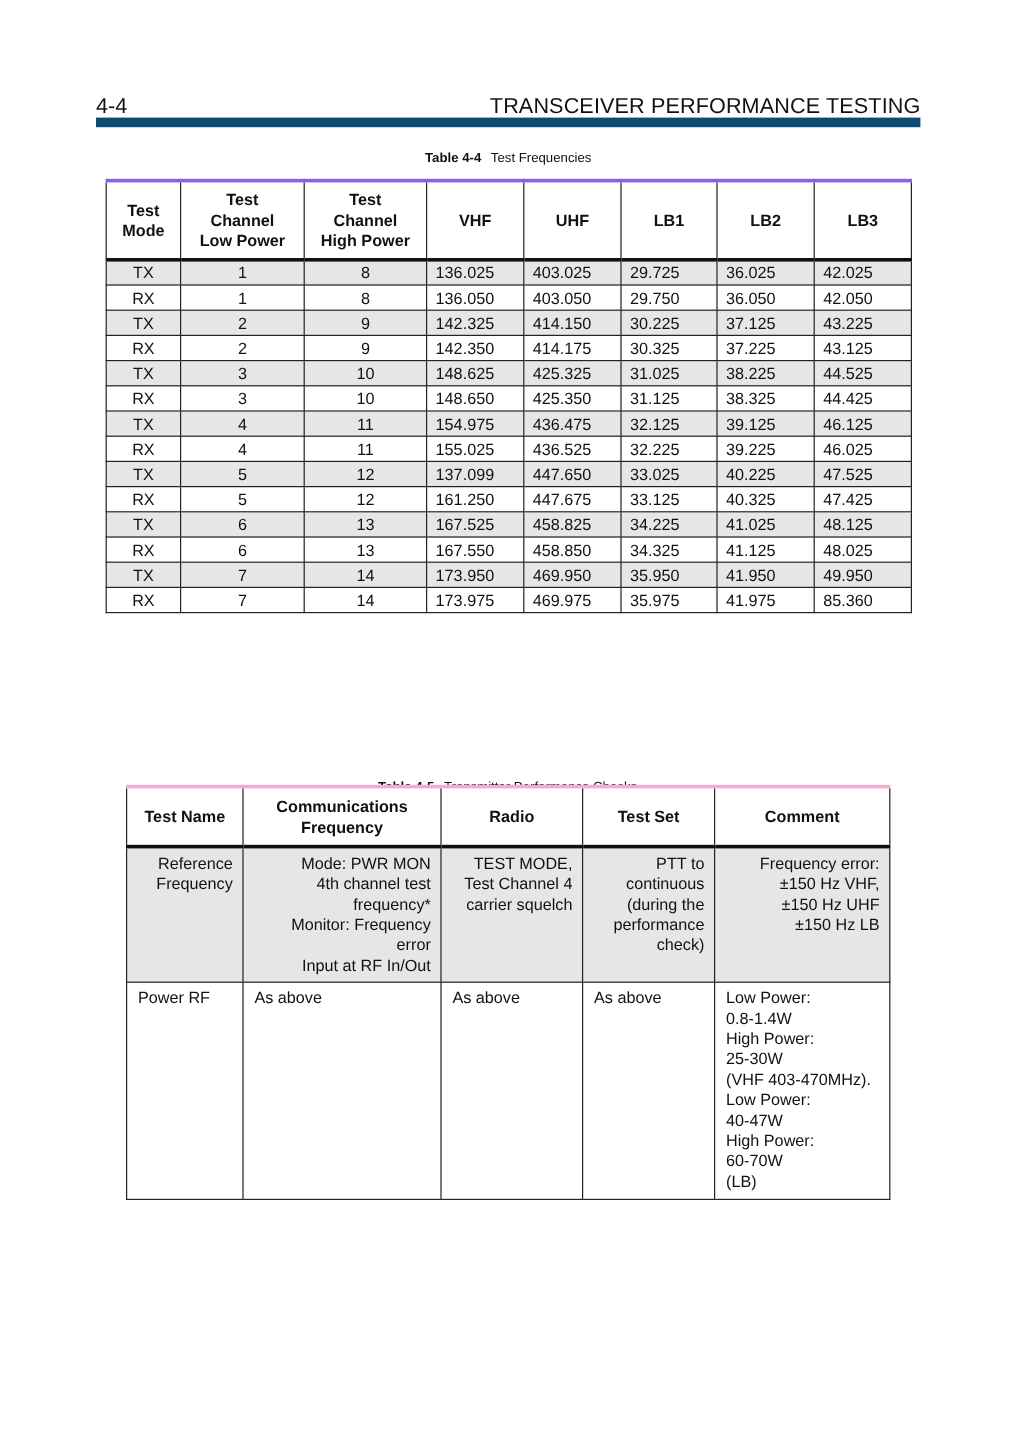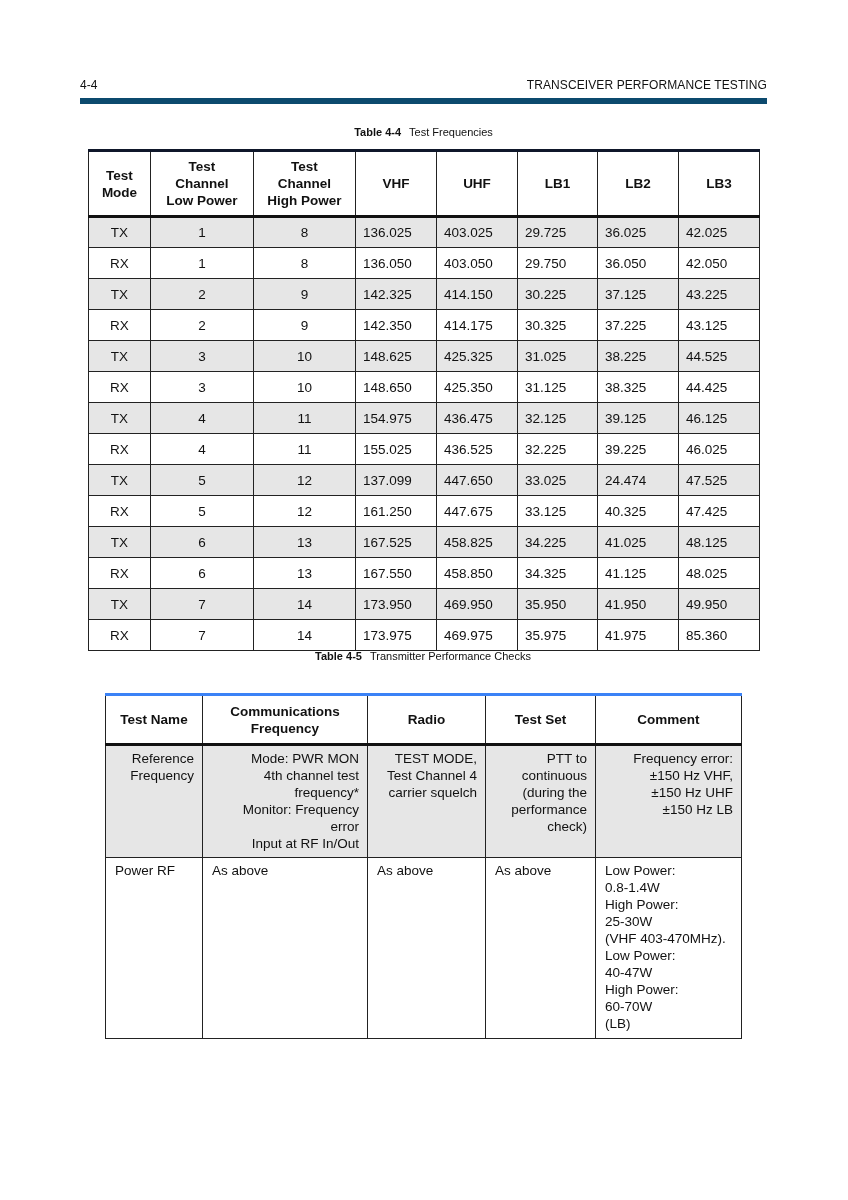"4-4" .page-header { border-bottom: 6px solid #0c4a6e -> 8px solid #0c4a6e; font-size: 12px -> 18px }
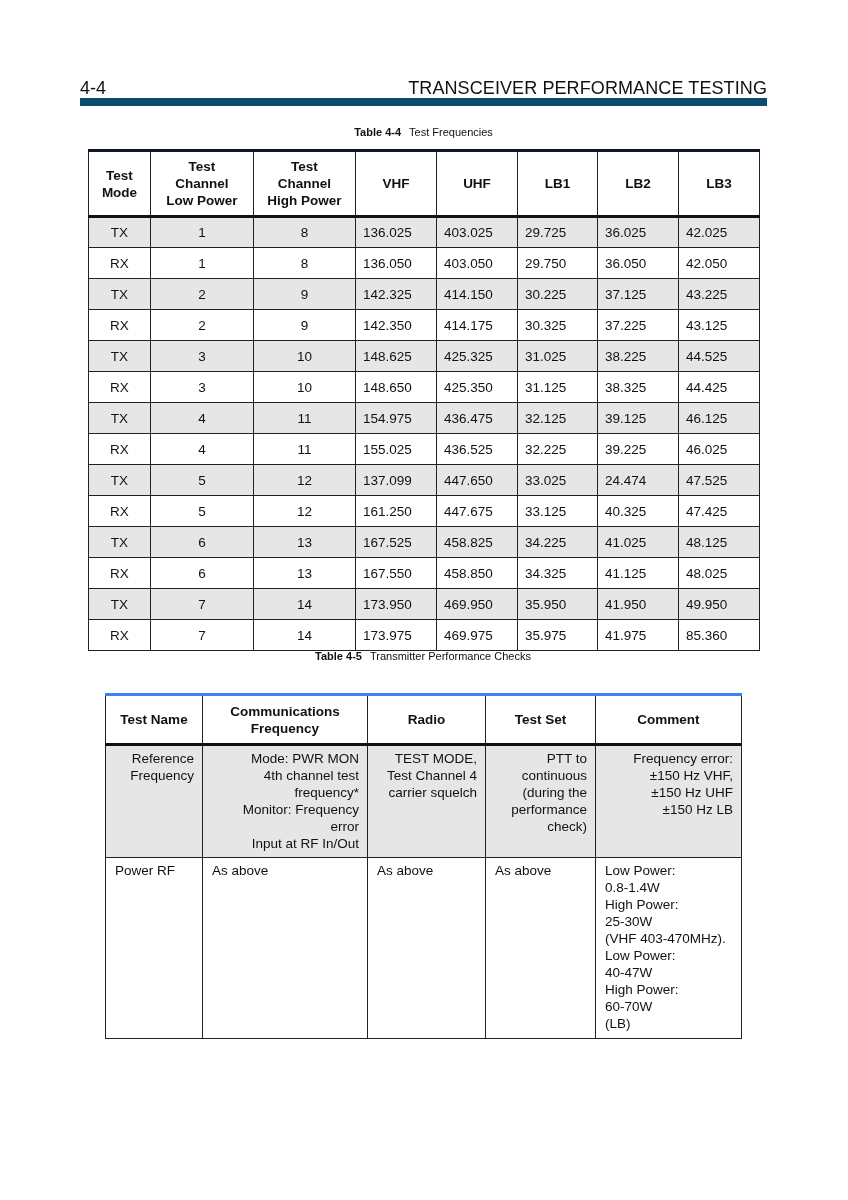"Test" #t44 { border-top: 3px solid #0f172a -> 3px solid #8b5cf6 }
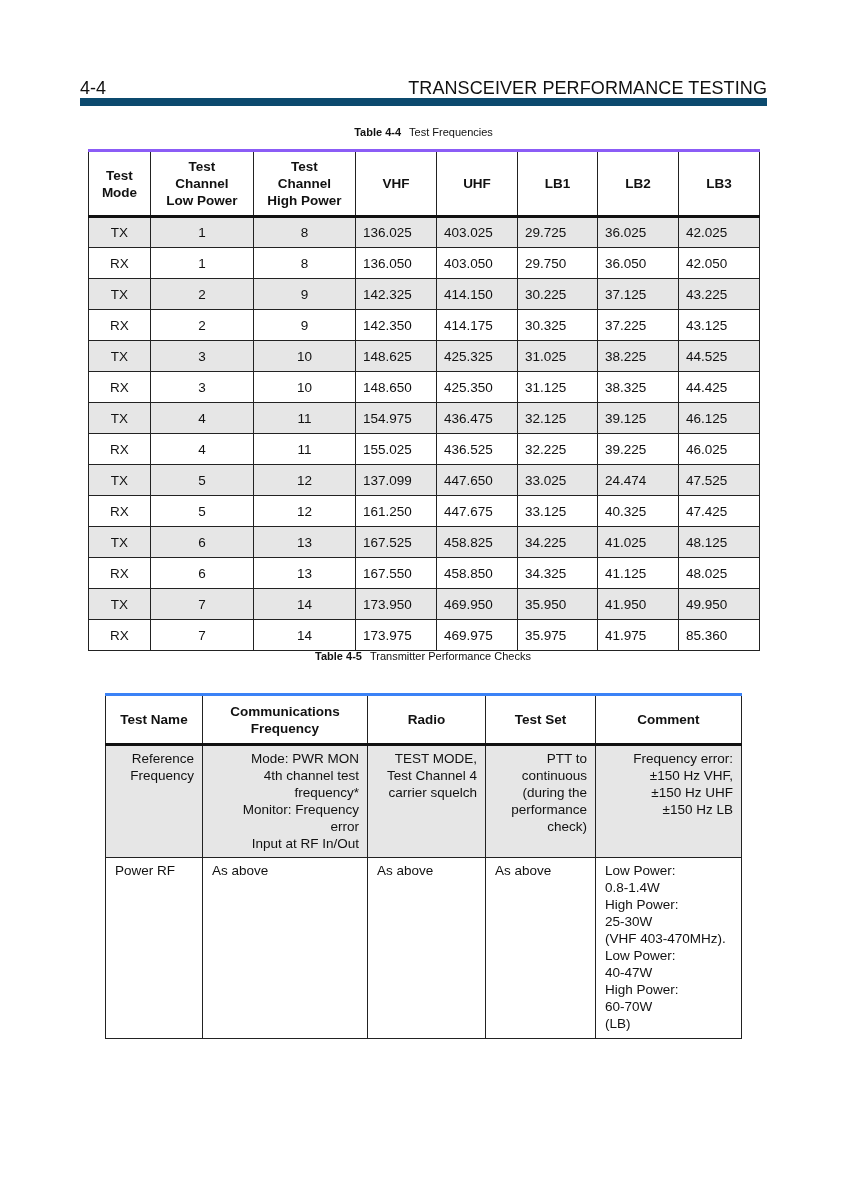"TX" #t44 tbody tr { height: 31px -> 21px }
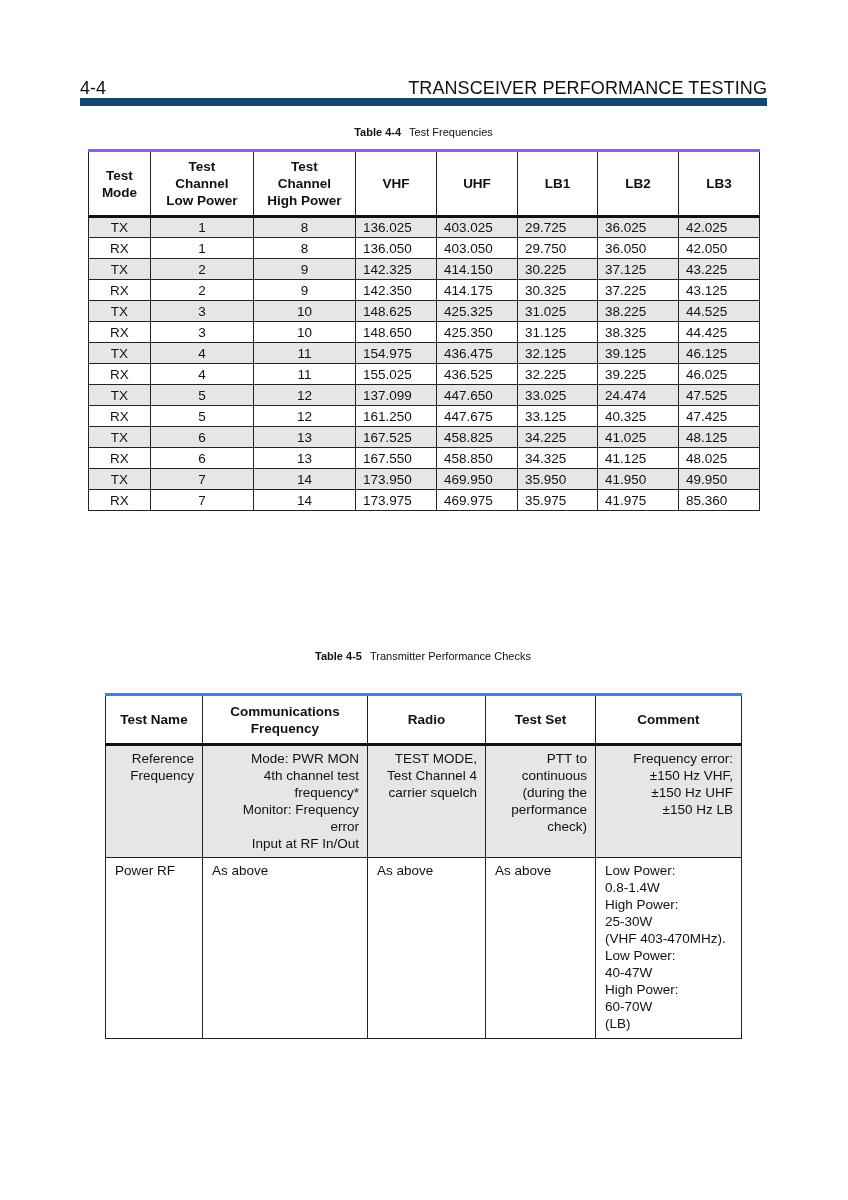"24.474" td { text: 24.474 -> 40.225 }
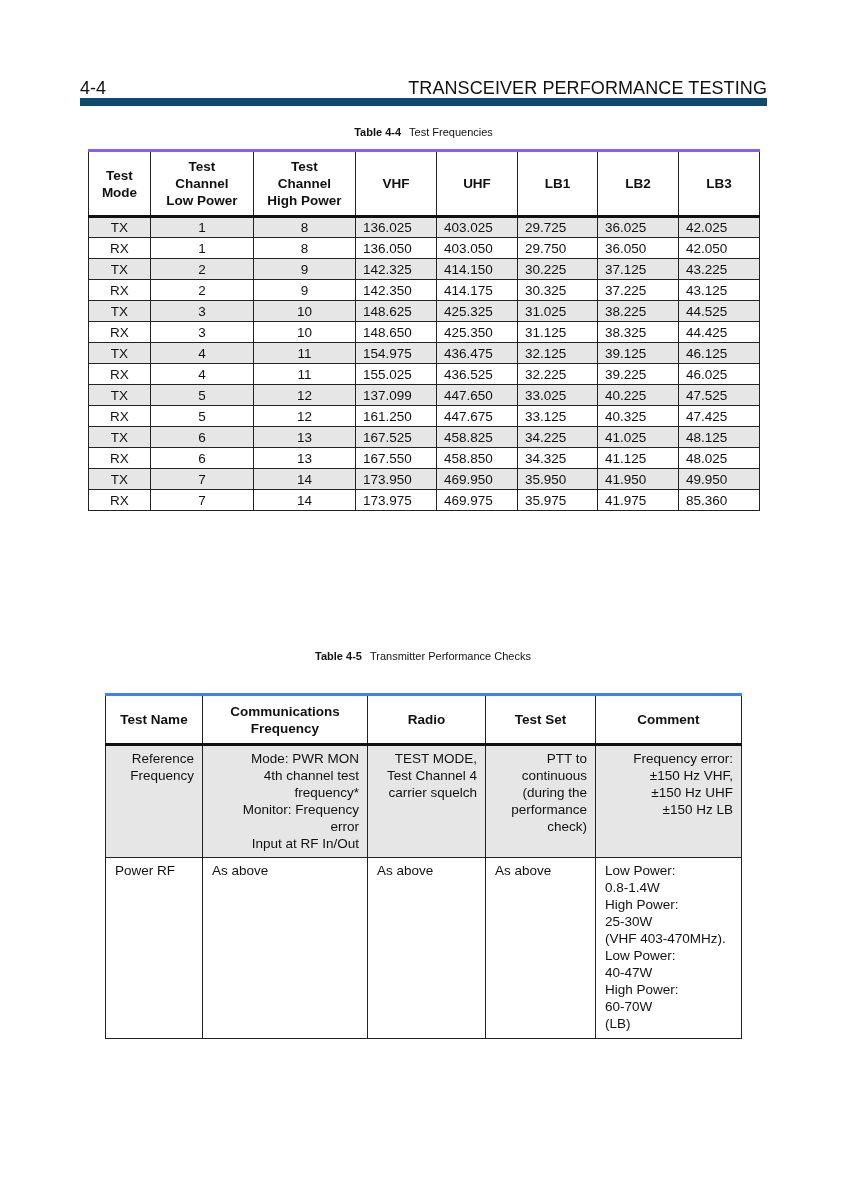"Test Name" #t45 { border-top: 3px solid #3b82f6 -> 3px solid #f9a8d4; top: 693px -> 654px }
